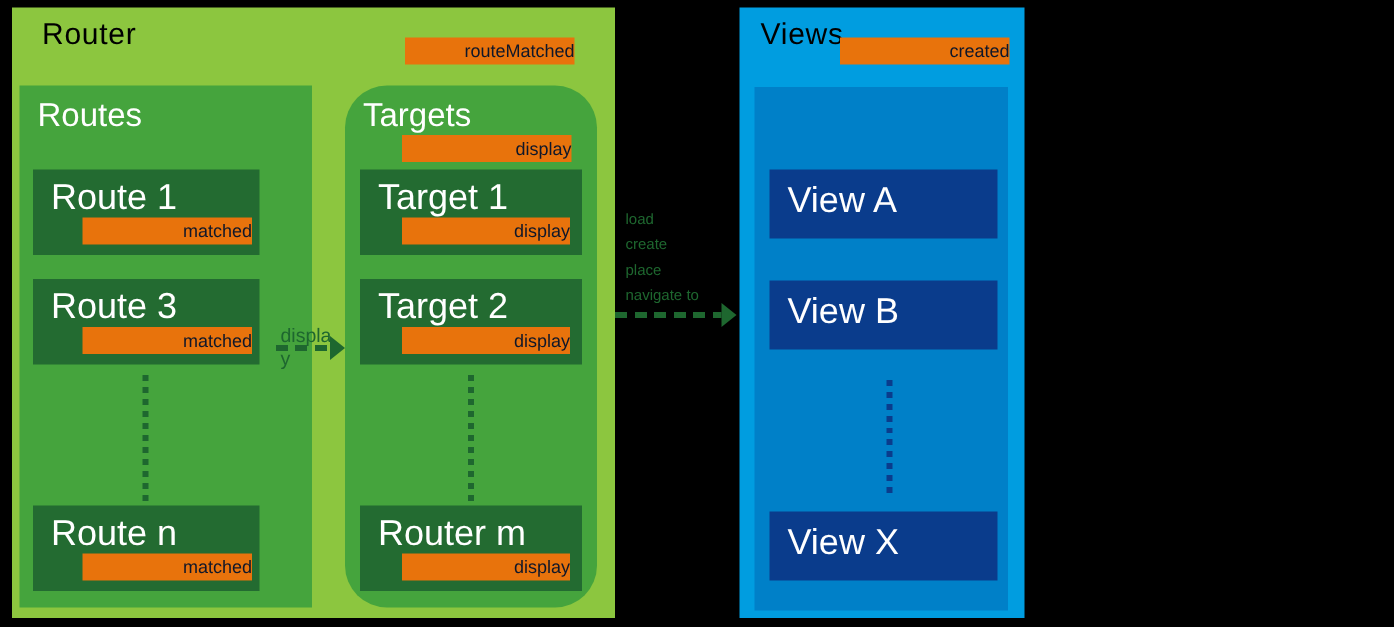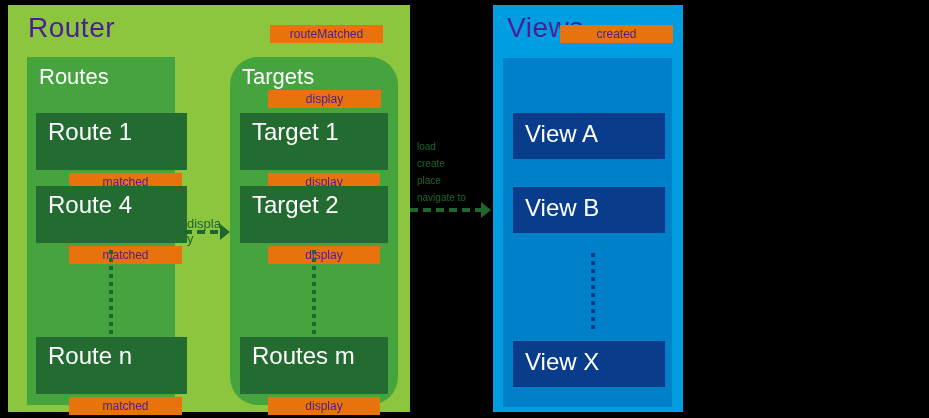"Router" .title-lg { color: #4c1d95 -> #000000; font-size: 28px -> 20px }
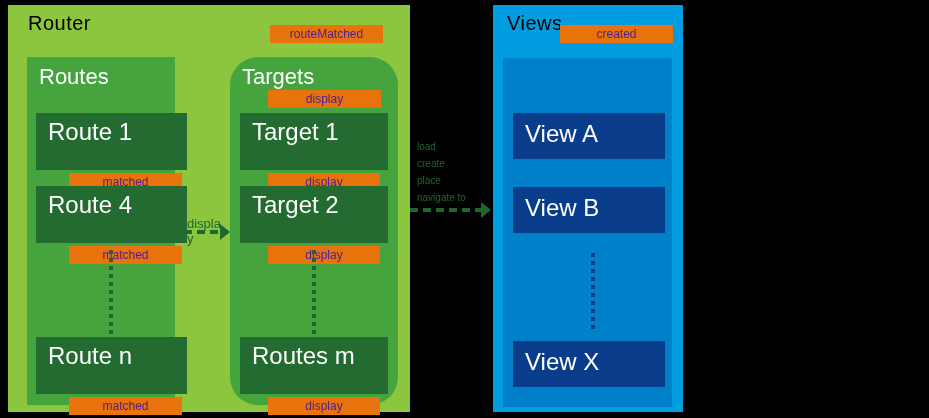"routeMatched" .badge { color: #4c1d95 -> #0f172a; text-align: center -> right }
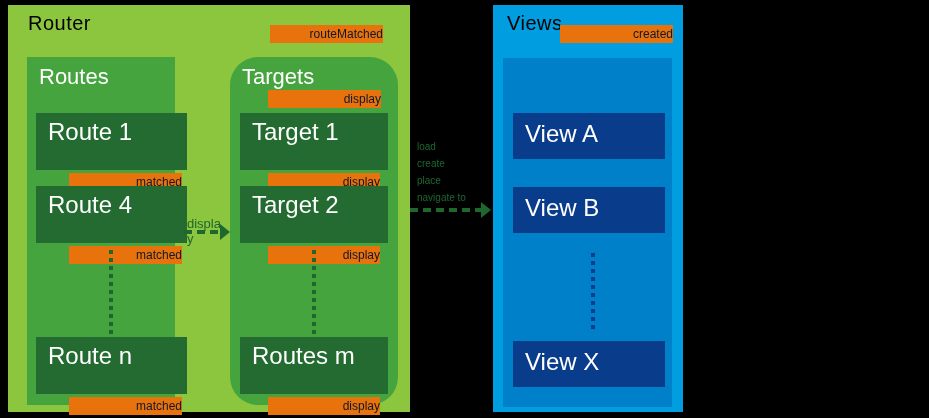"Routes" .routes { left: 19px -> 5px; padding-left: none -> 47px }
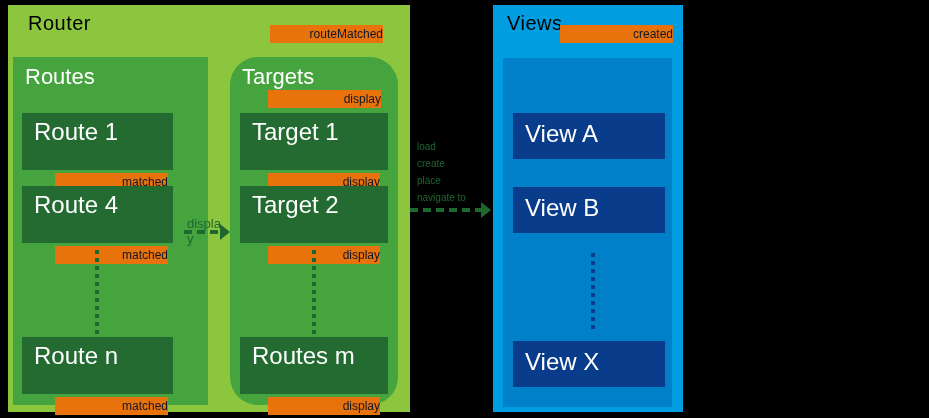"matched" .node .badge { margin-top: 28px -> none }
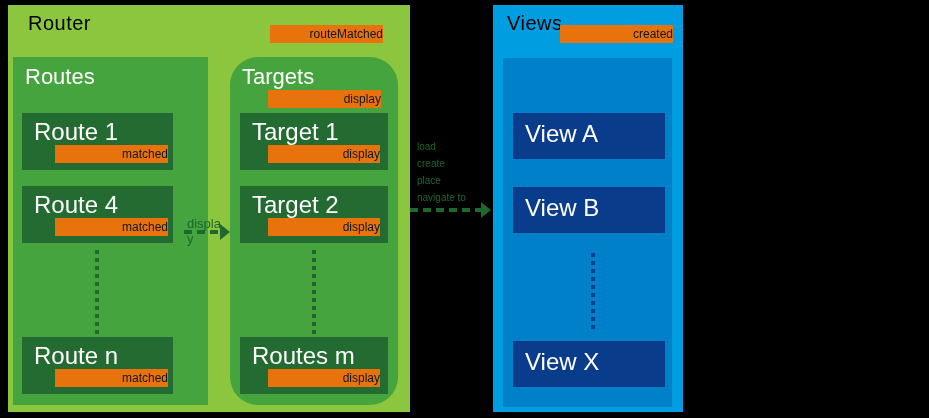"Route 4" div.node-label { text: 4 -> 3 }
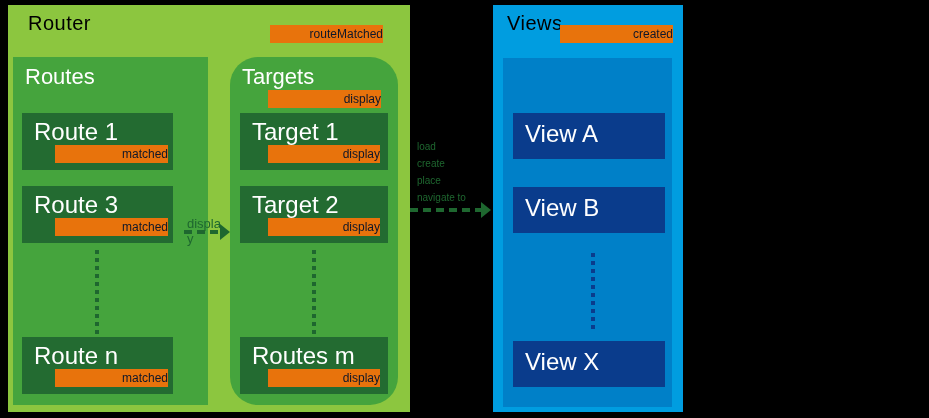"Routes m" div.node-label { text: Routes -> Router }
